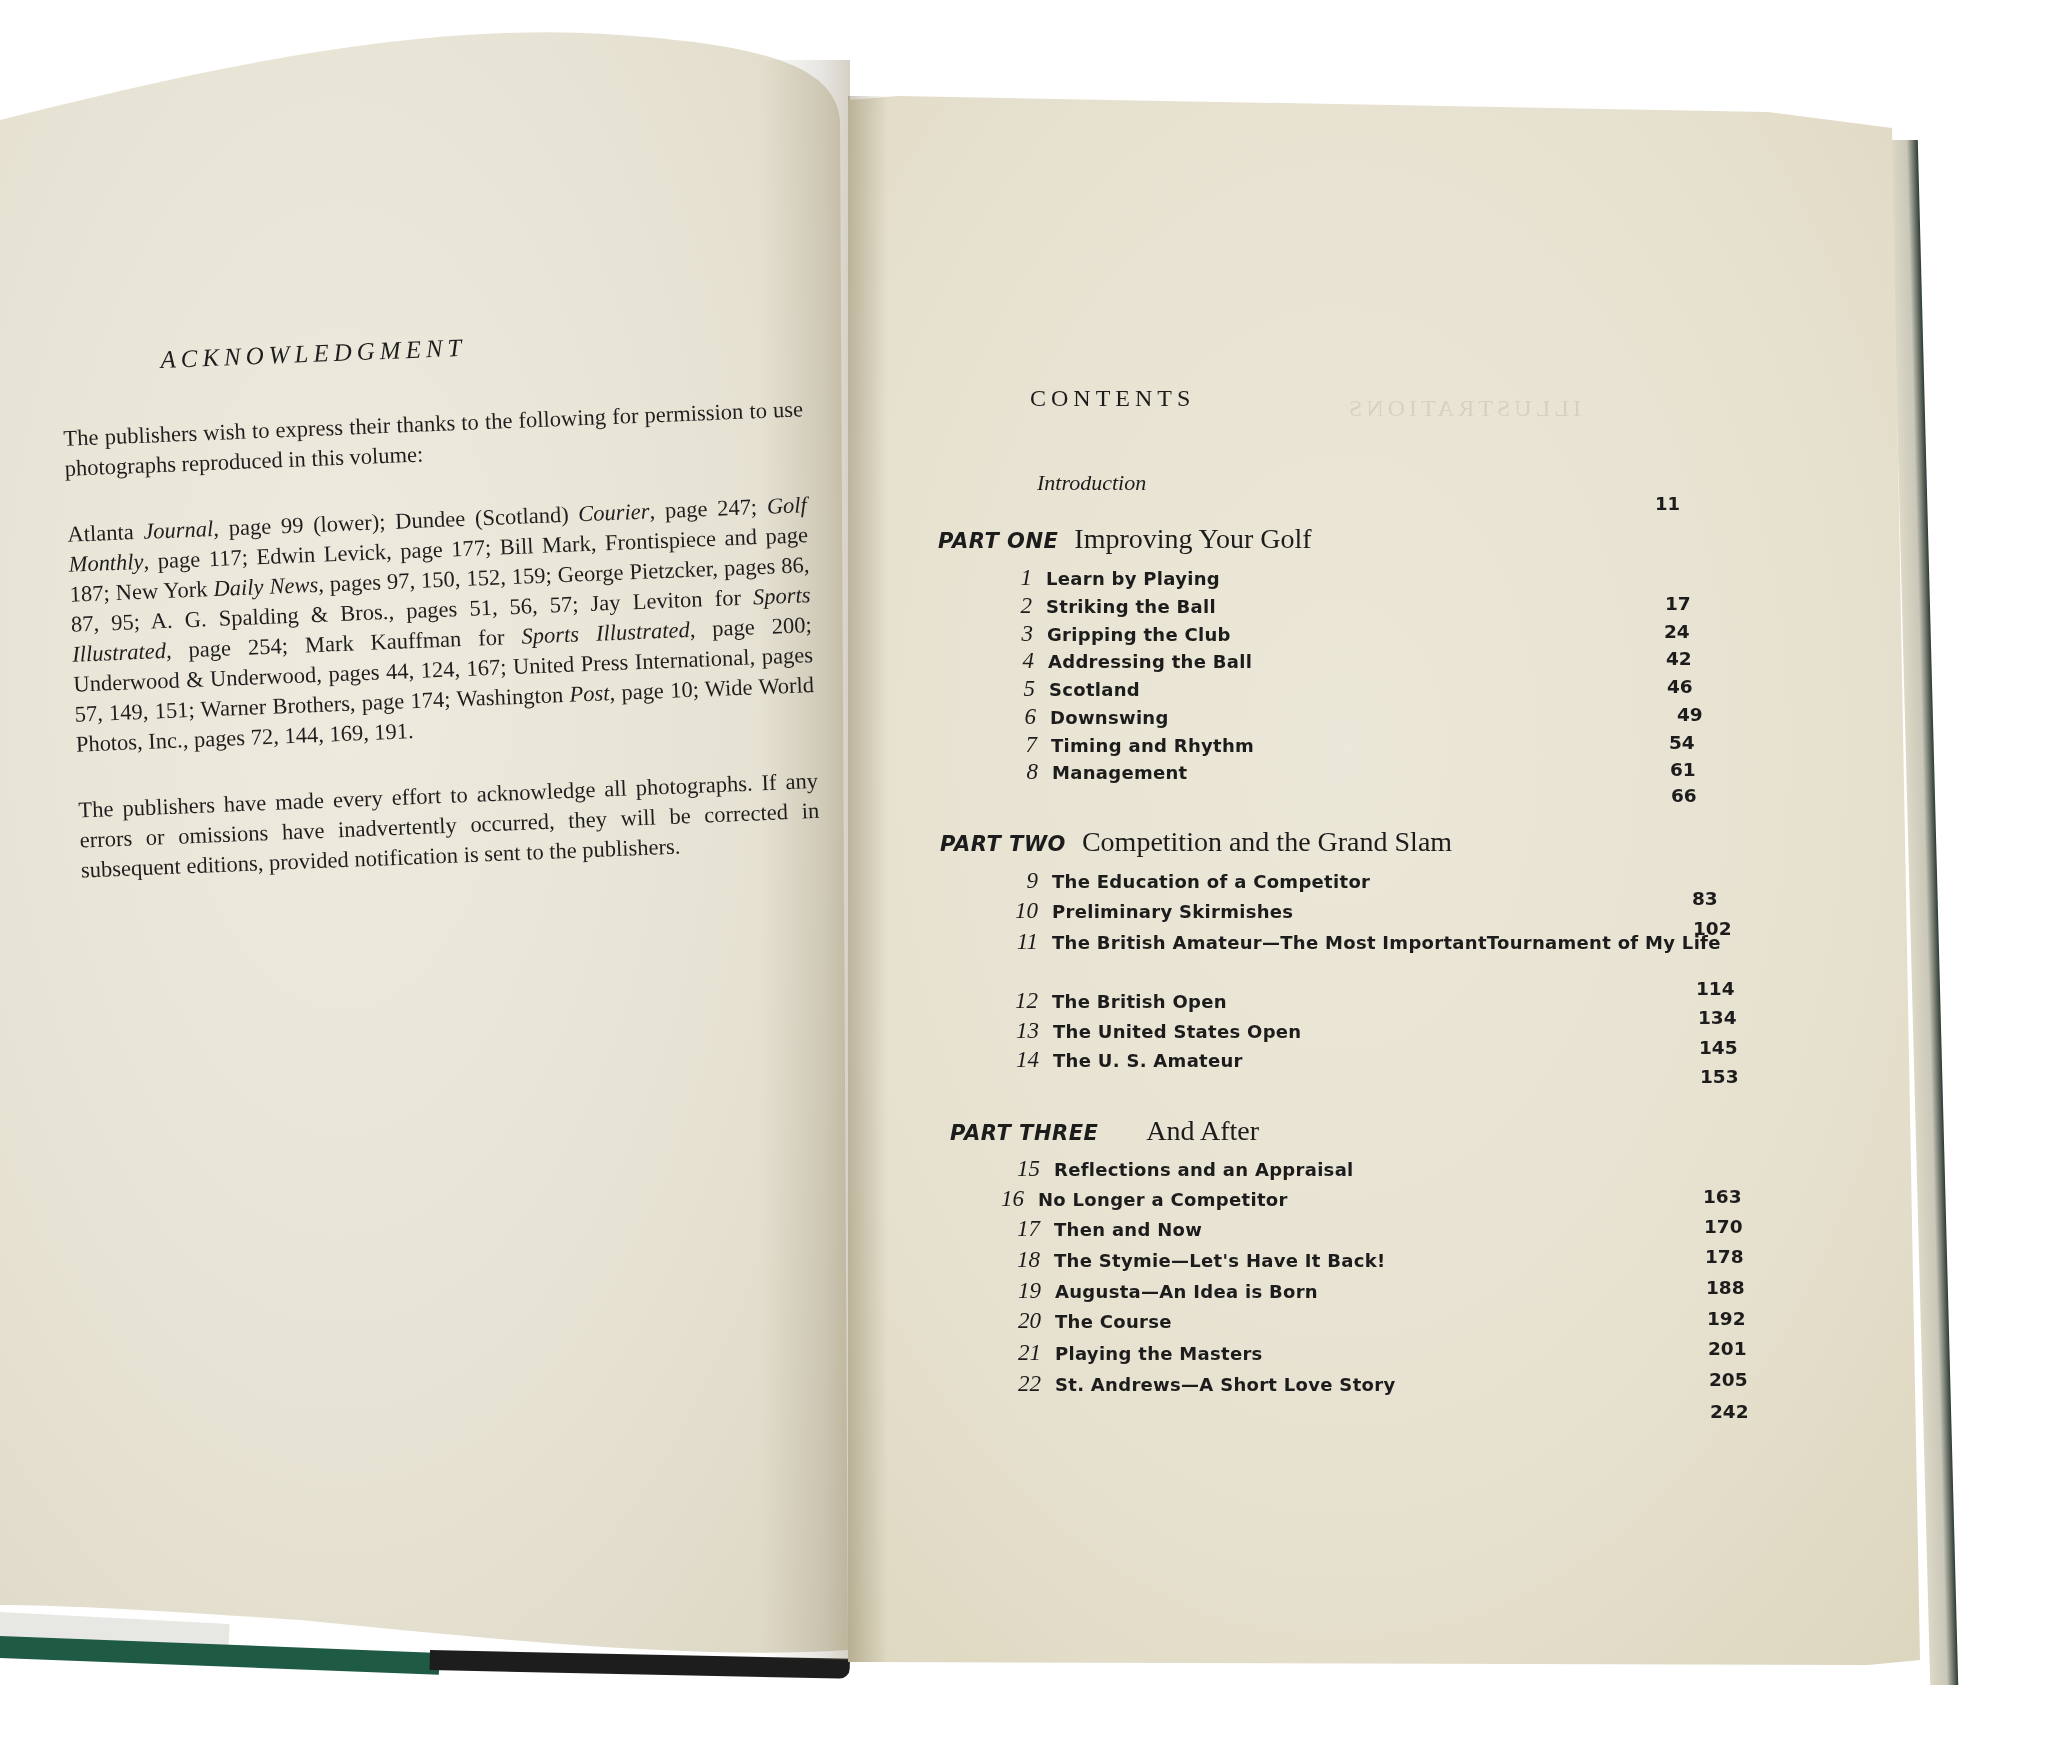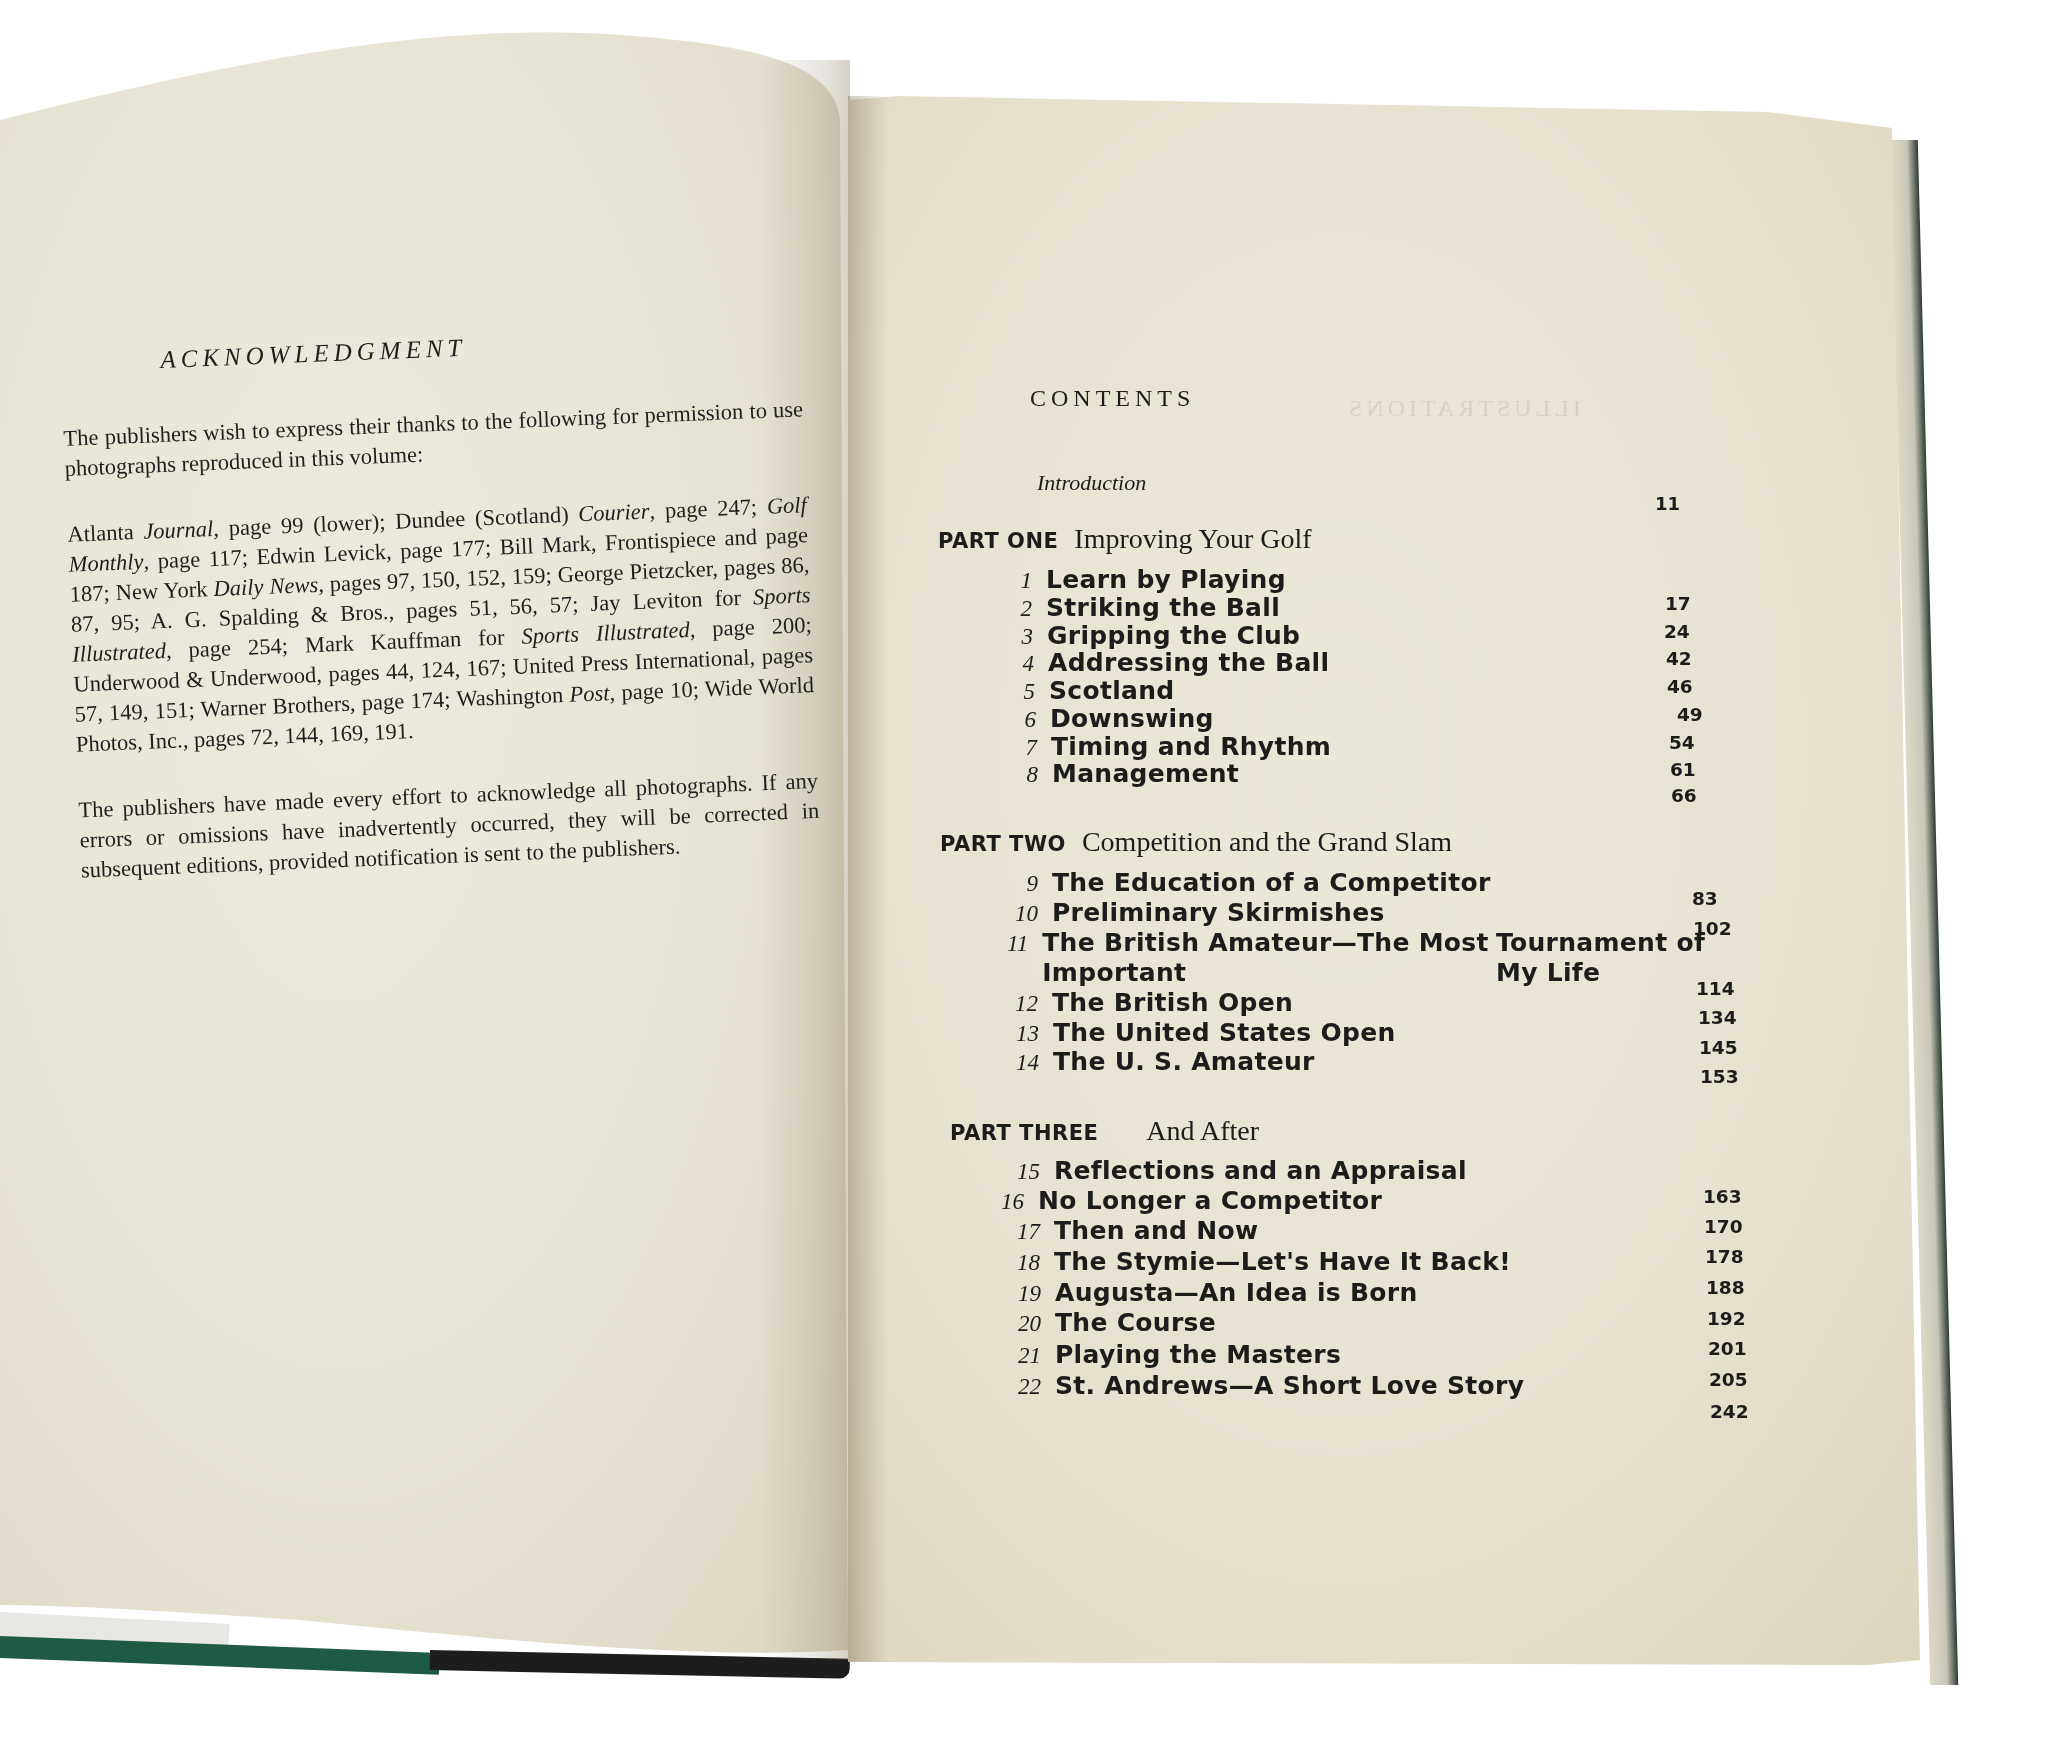"PART ONE" .part-label { font-style: none -> italic }
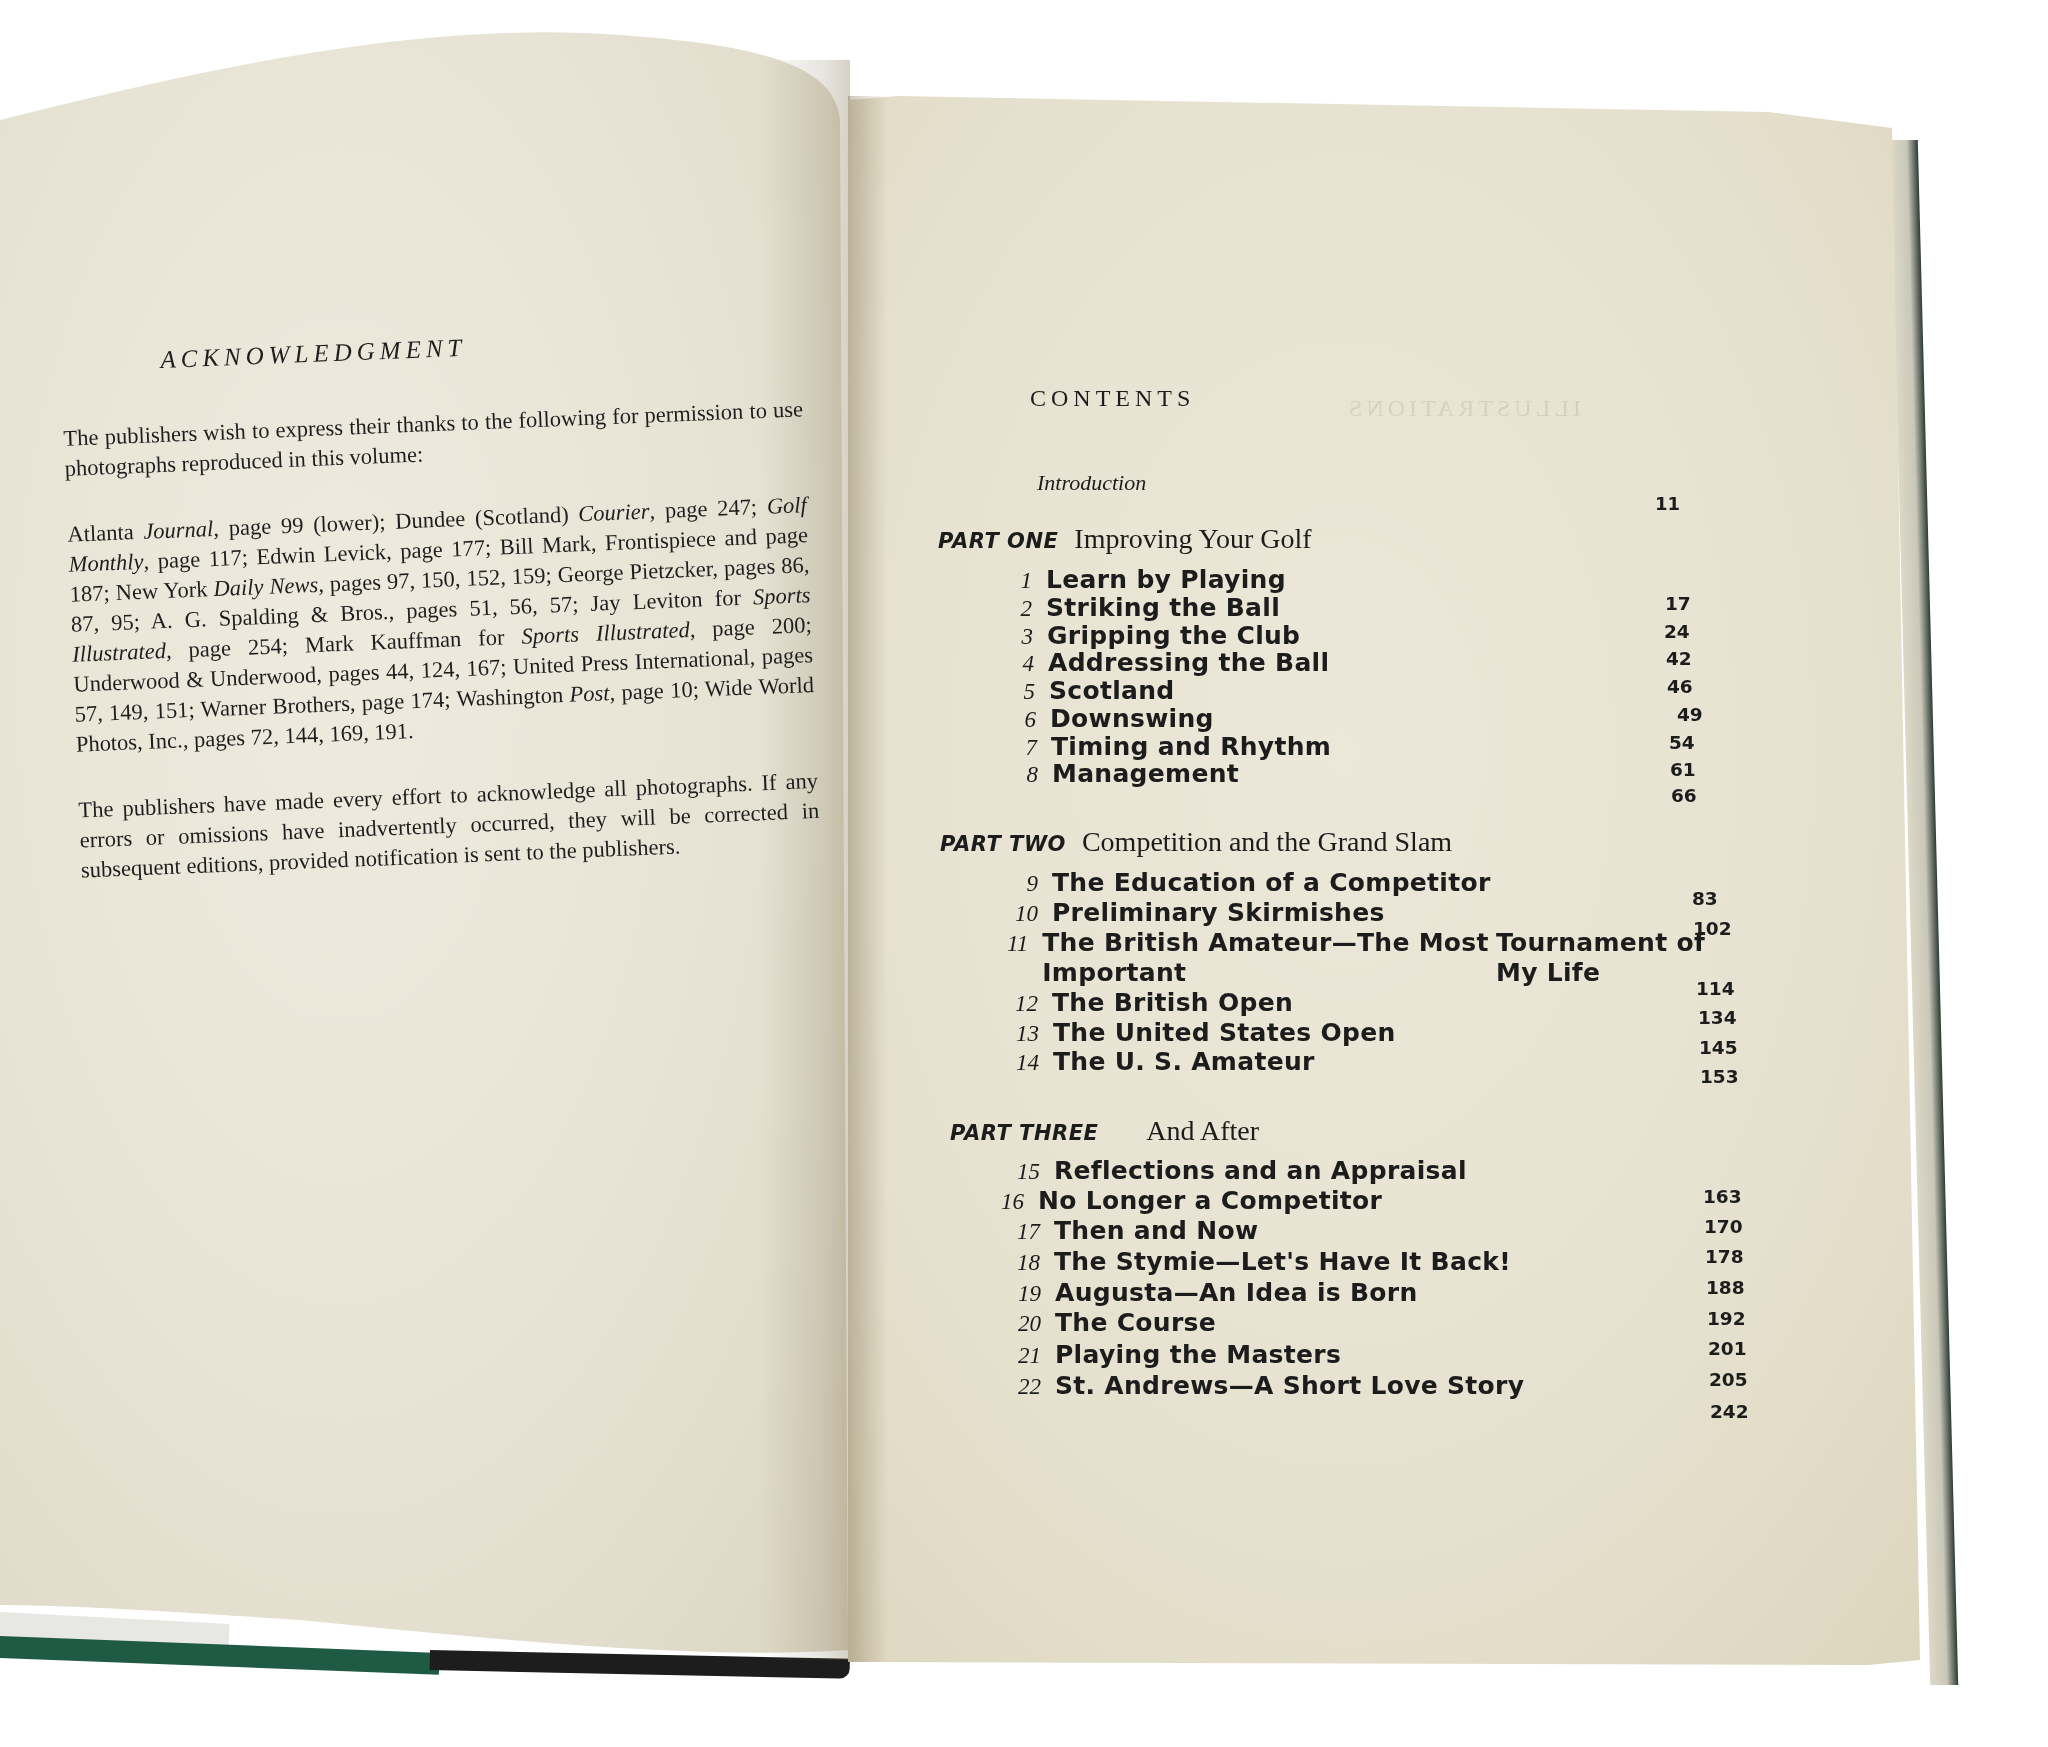"Learn by Playing" .ch-title { font-size: 25px -> 18px }
